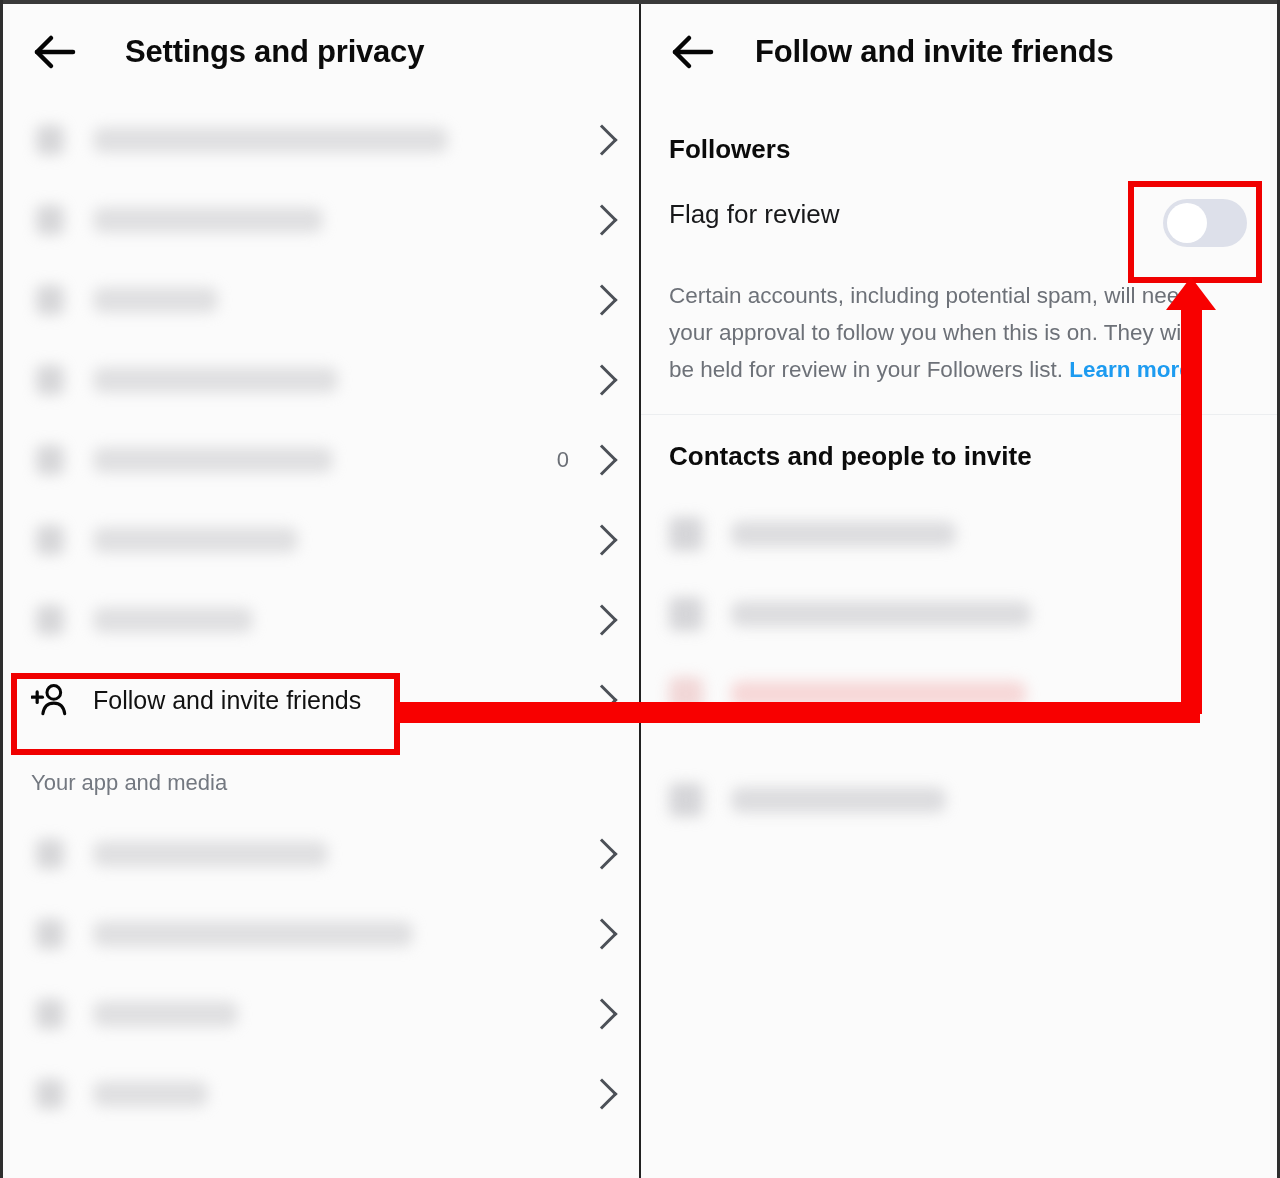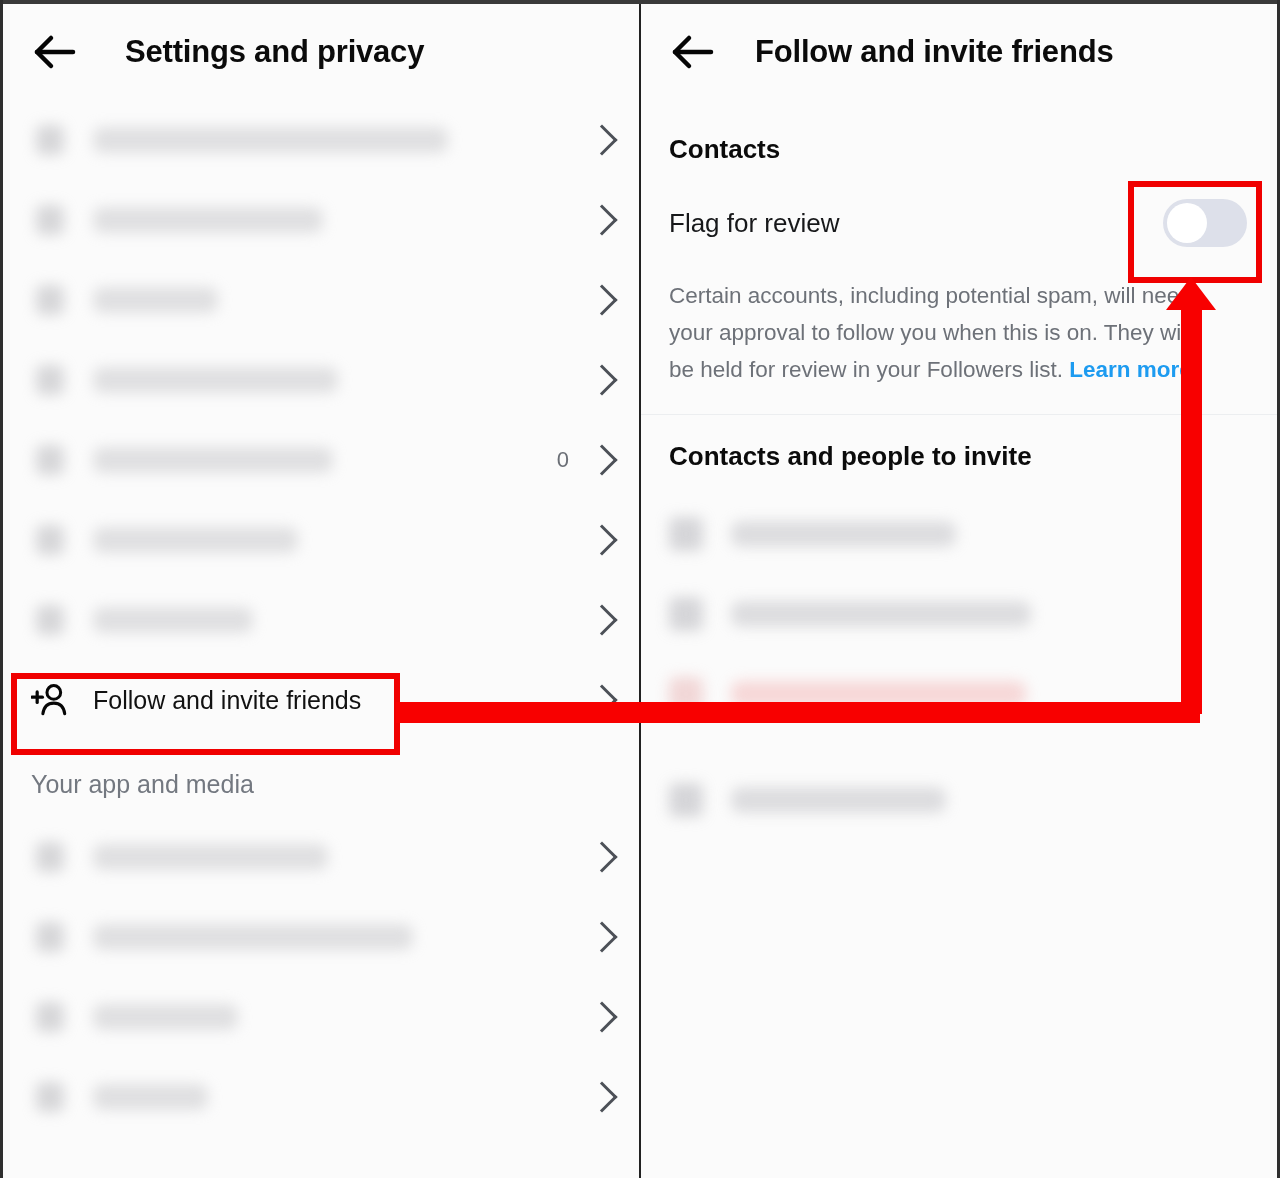"Contacts" div.group-title { text: Contacts -> Followers }
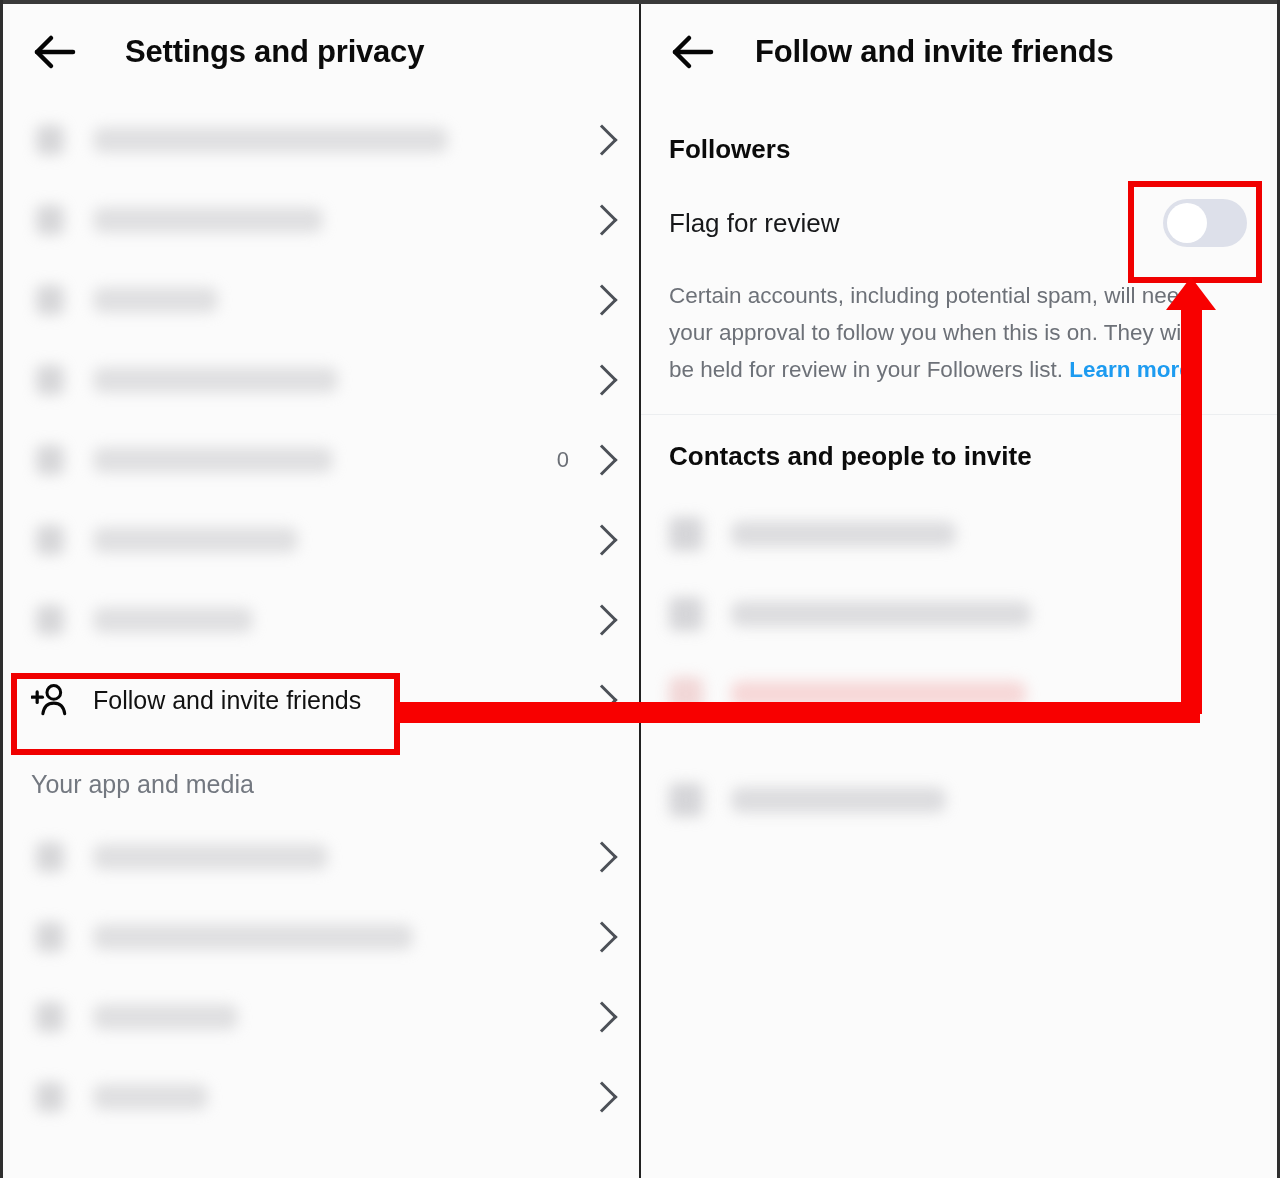"Flag for review" .toggle-row { align-items: center -> flex-start }
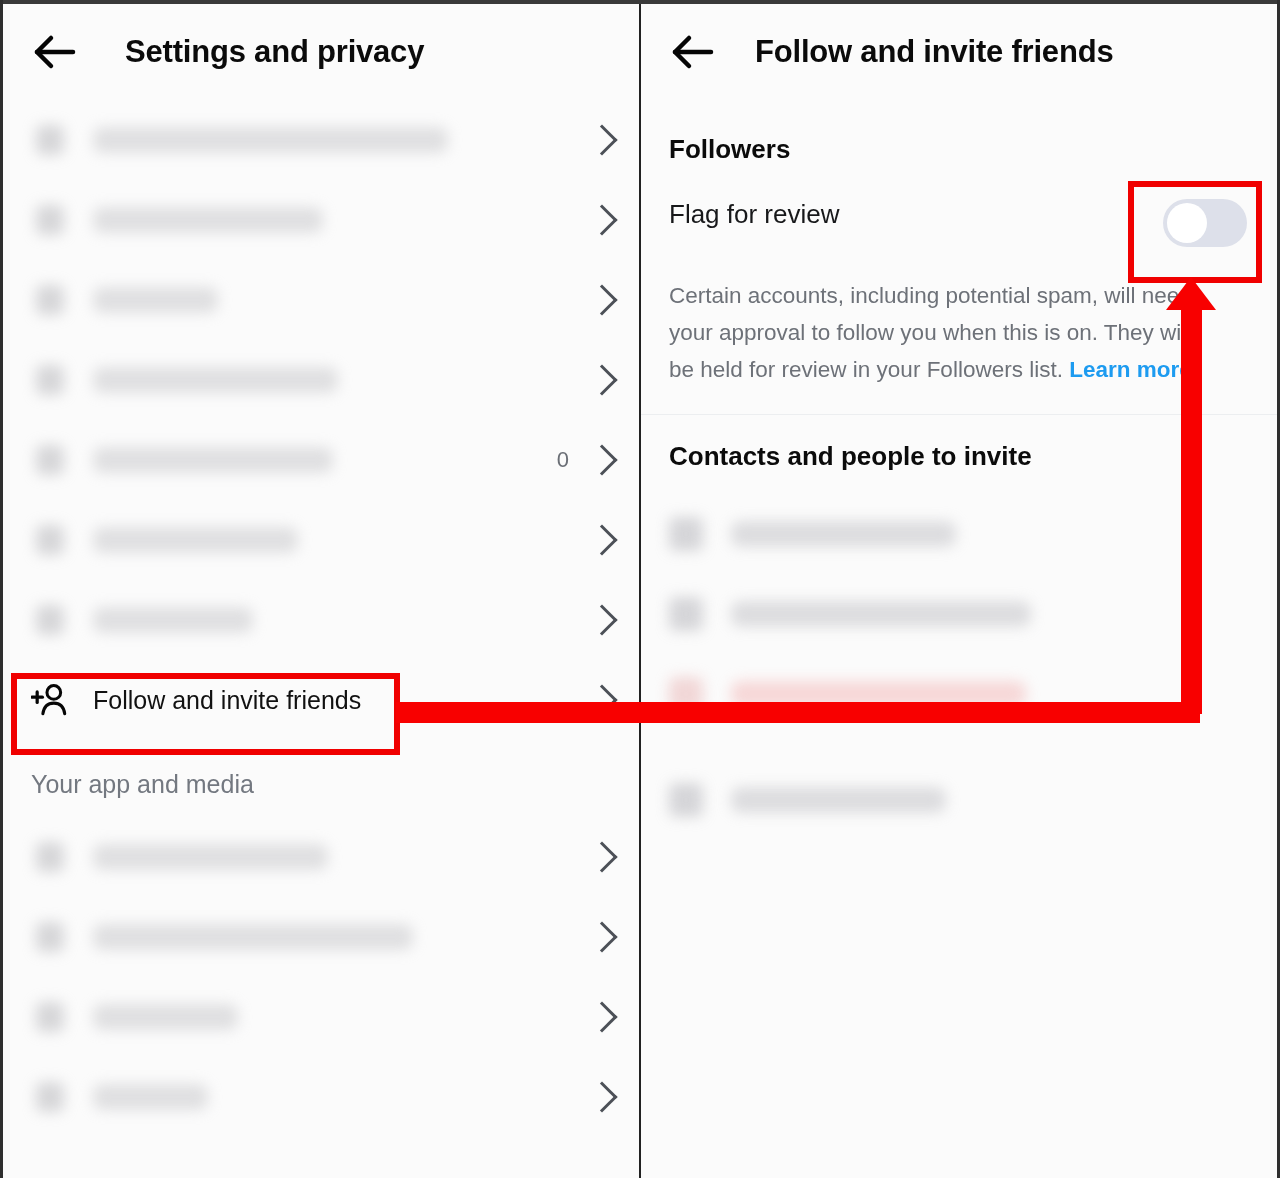"Your app and media" .section-header { font-size: 25px -> 22px }
